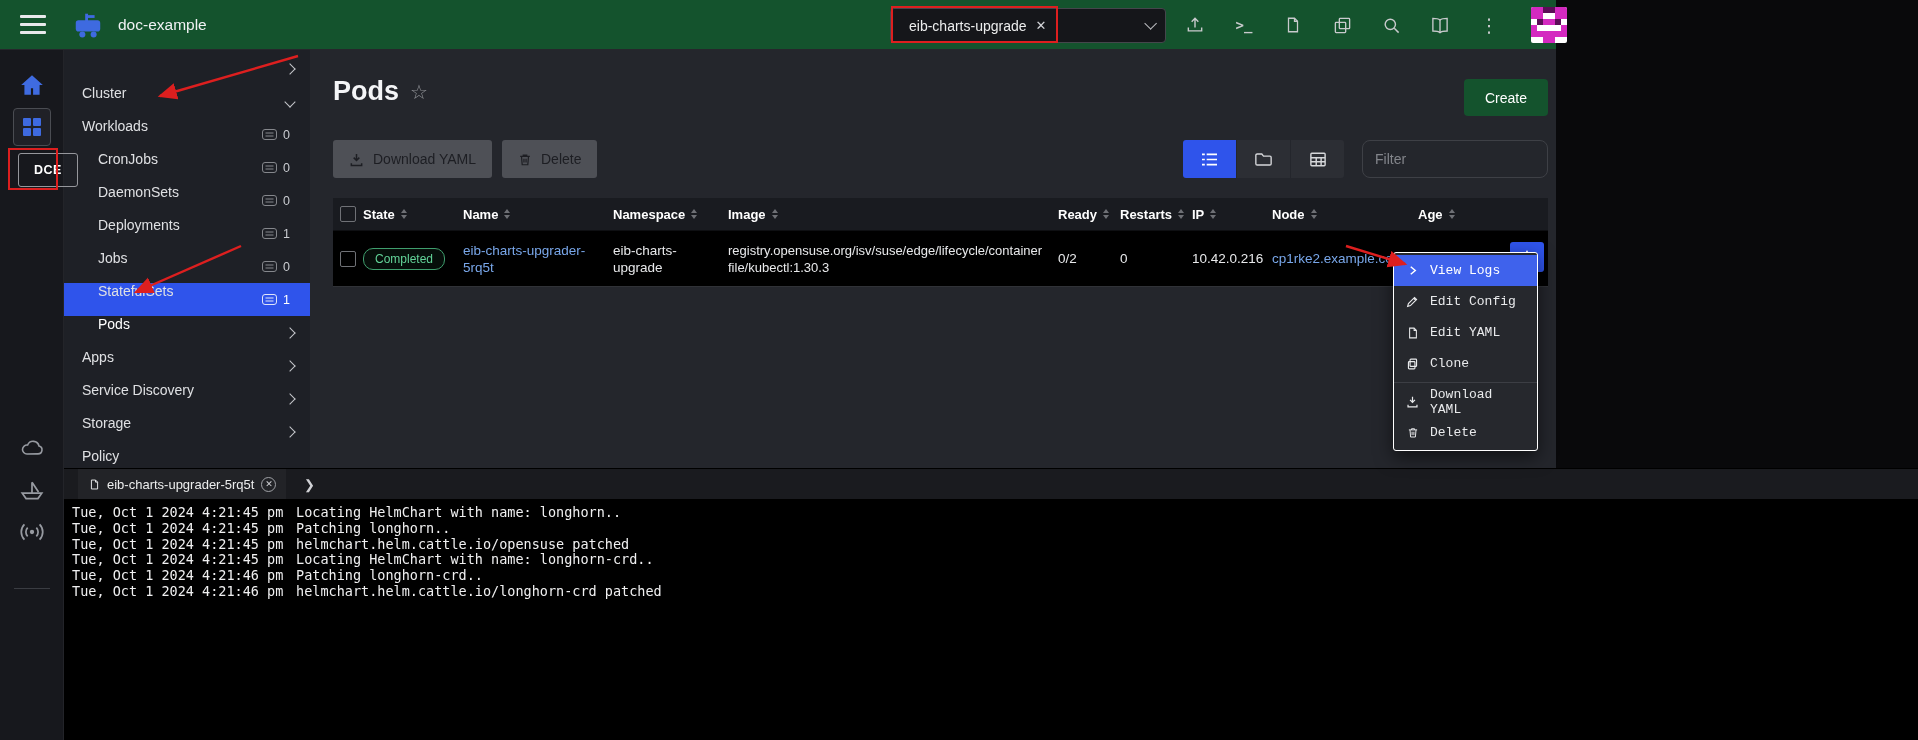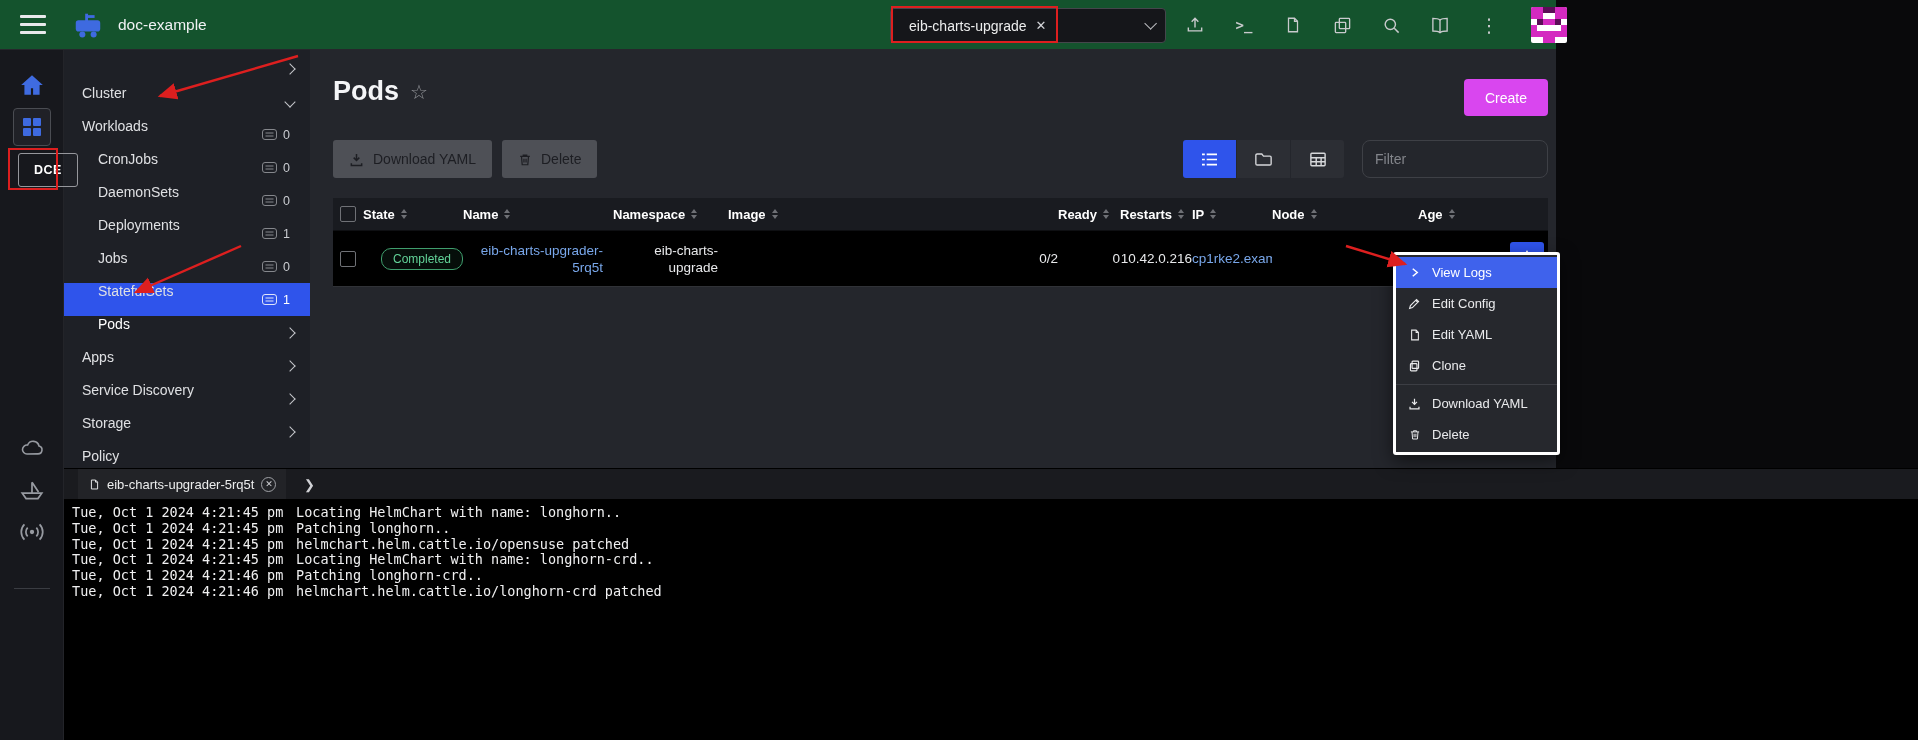"Create" .create-btn { background: #d946ef -> #14532d }
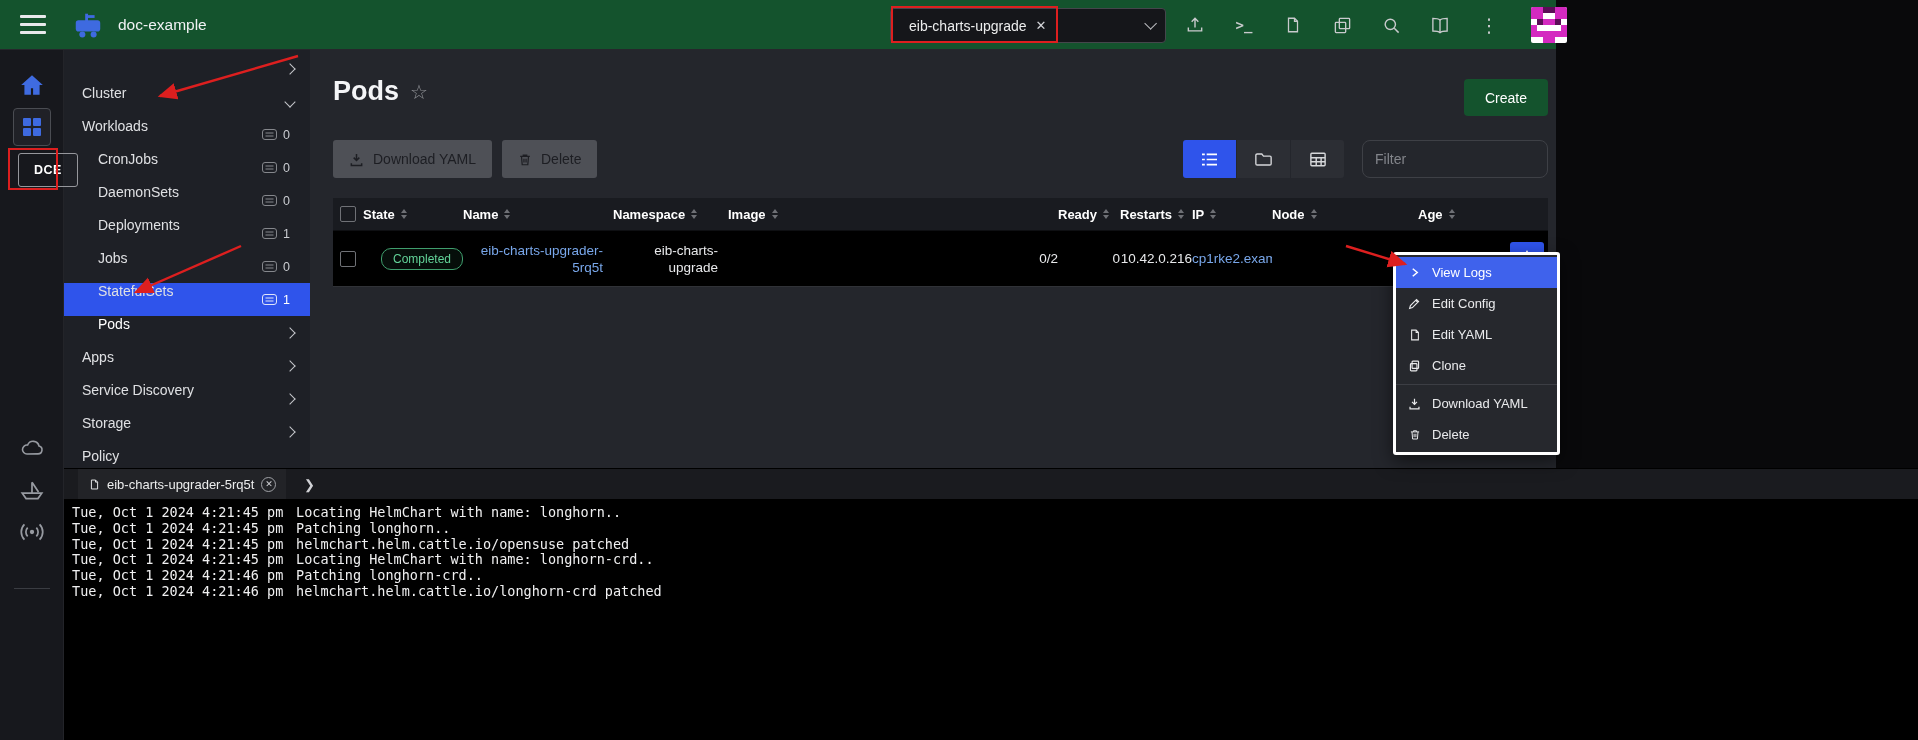"State" .table { text-align: right -> none }
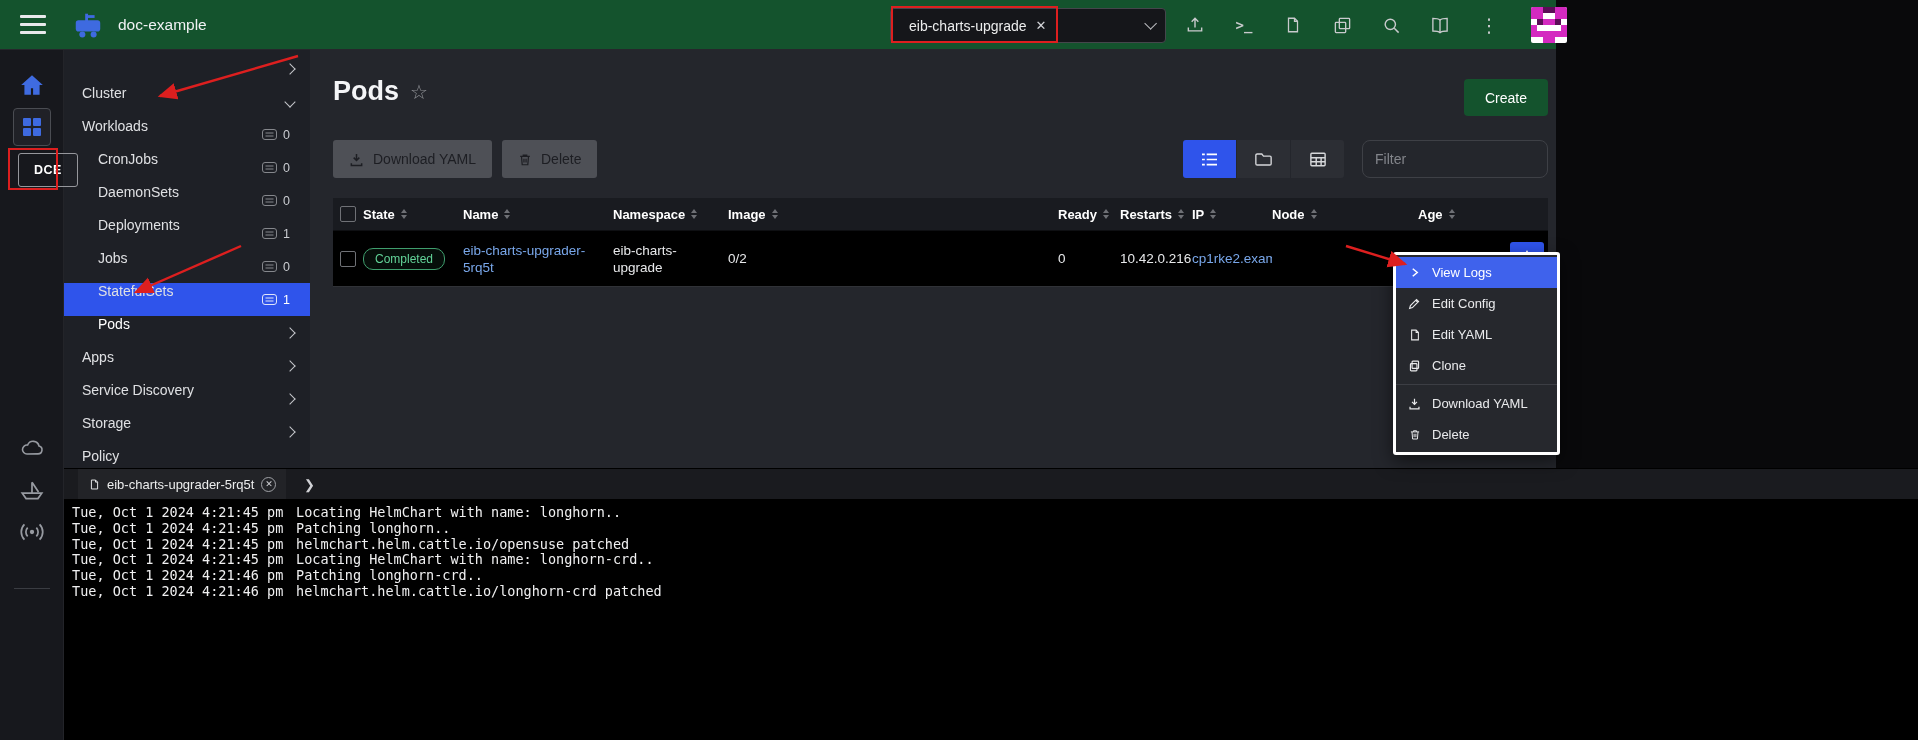"registry.opensuse.org/isv/suse/edge/life" span.cell-image { html: none -> <span>registry.opensuse.org/isv/suse/edge/lifecycle/containerfile/kubectl:1.30.3</span> }
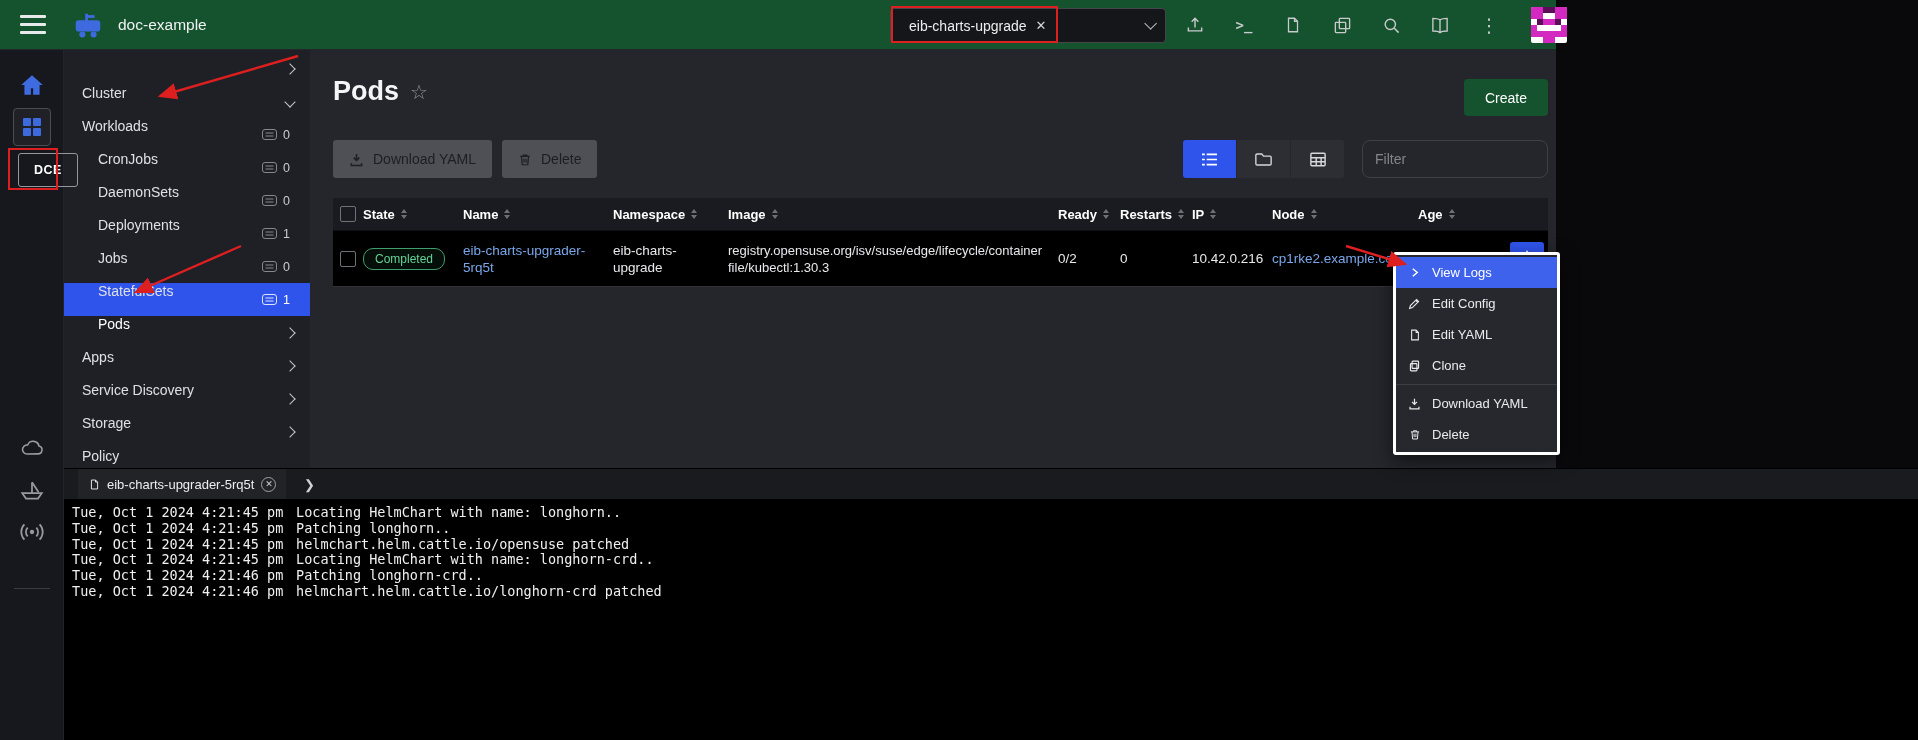"View Logs" .ctx { border: 3px solid #ffffff -> 1px solid #ffffff; font-family: none -> Liberation Mono, monospace; width: 167px -> 145px }
